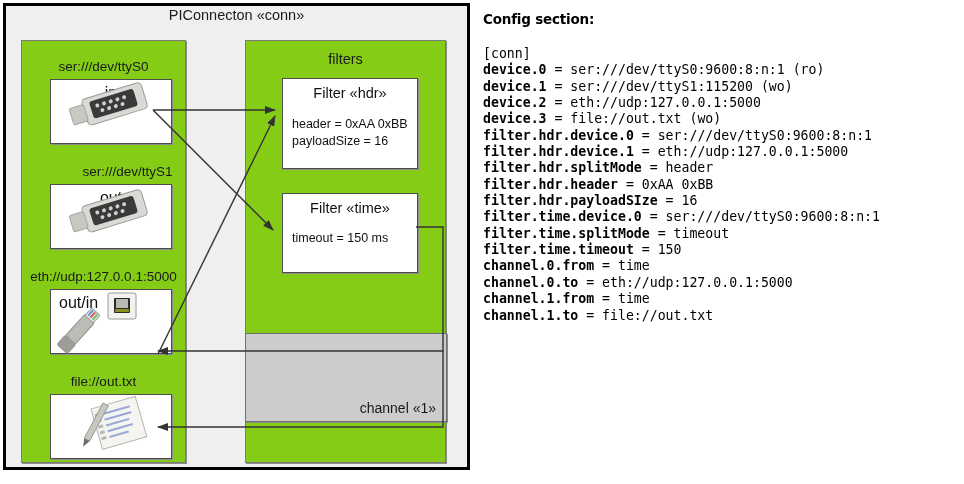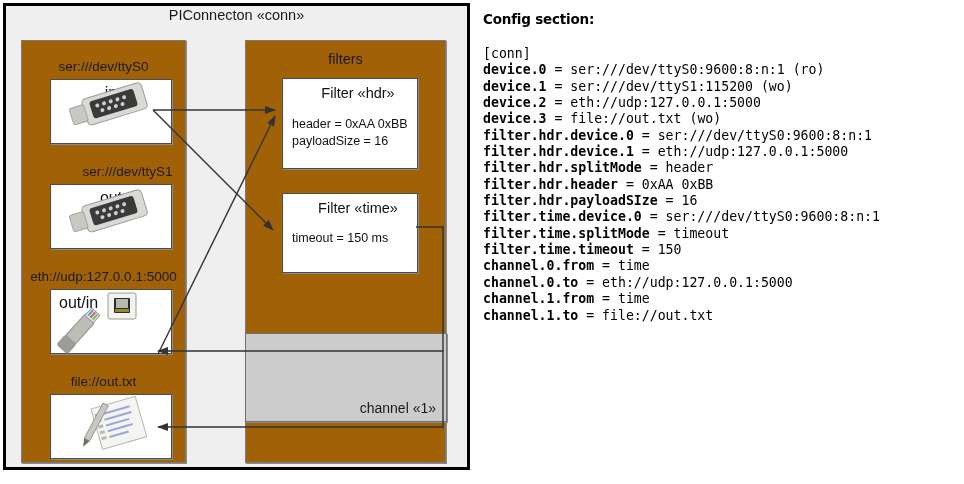"ser:///dev/ttyS0" .group { background: #a16207 -> #84cc16 }
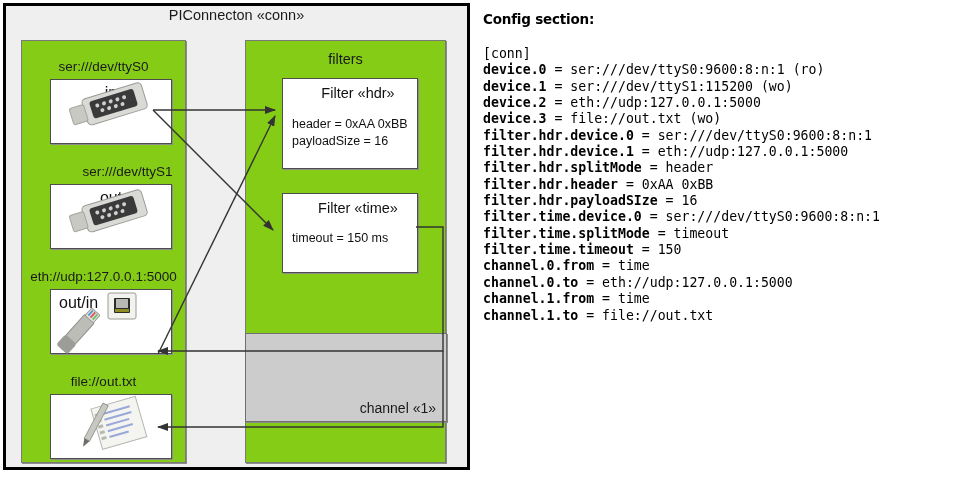"Filter «hdr»" .filter-title { padding-left: 8px -> none }
